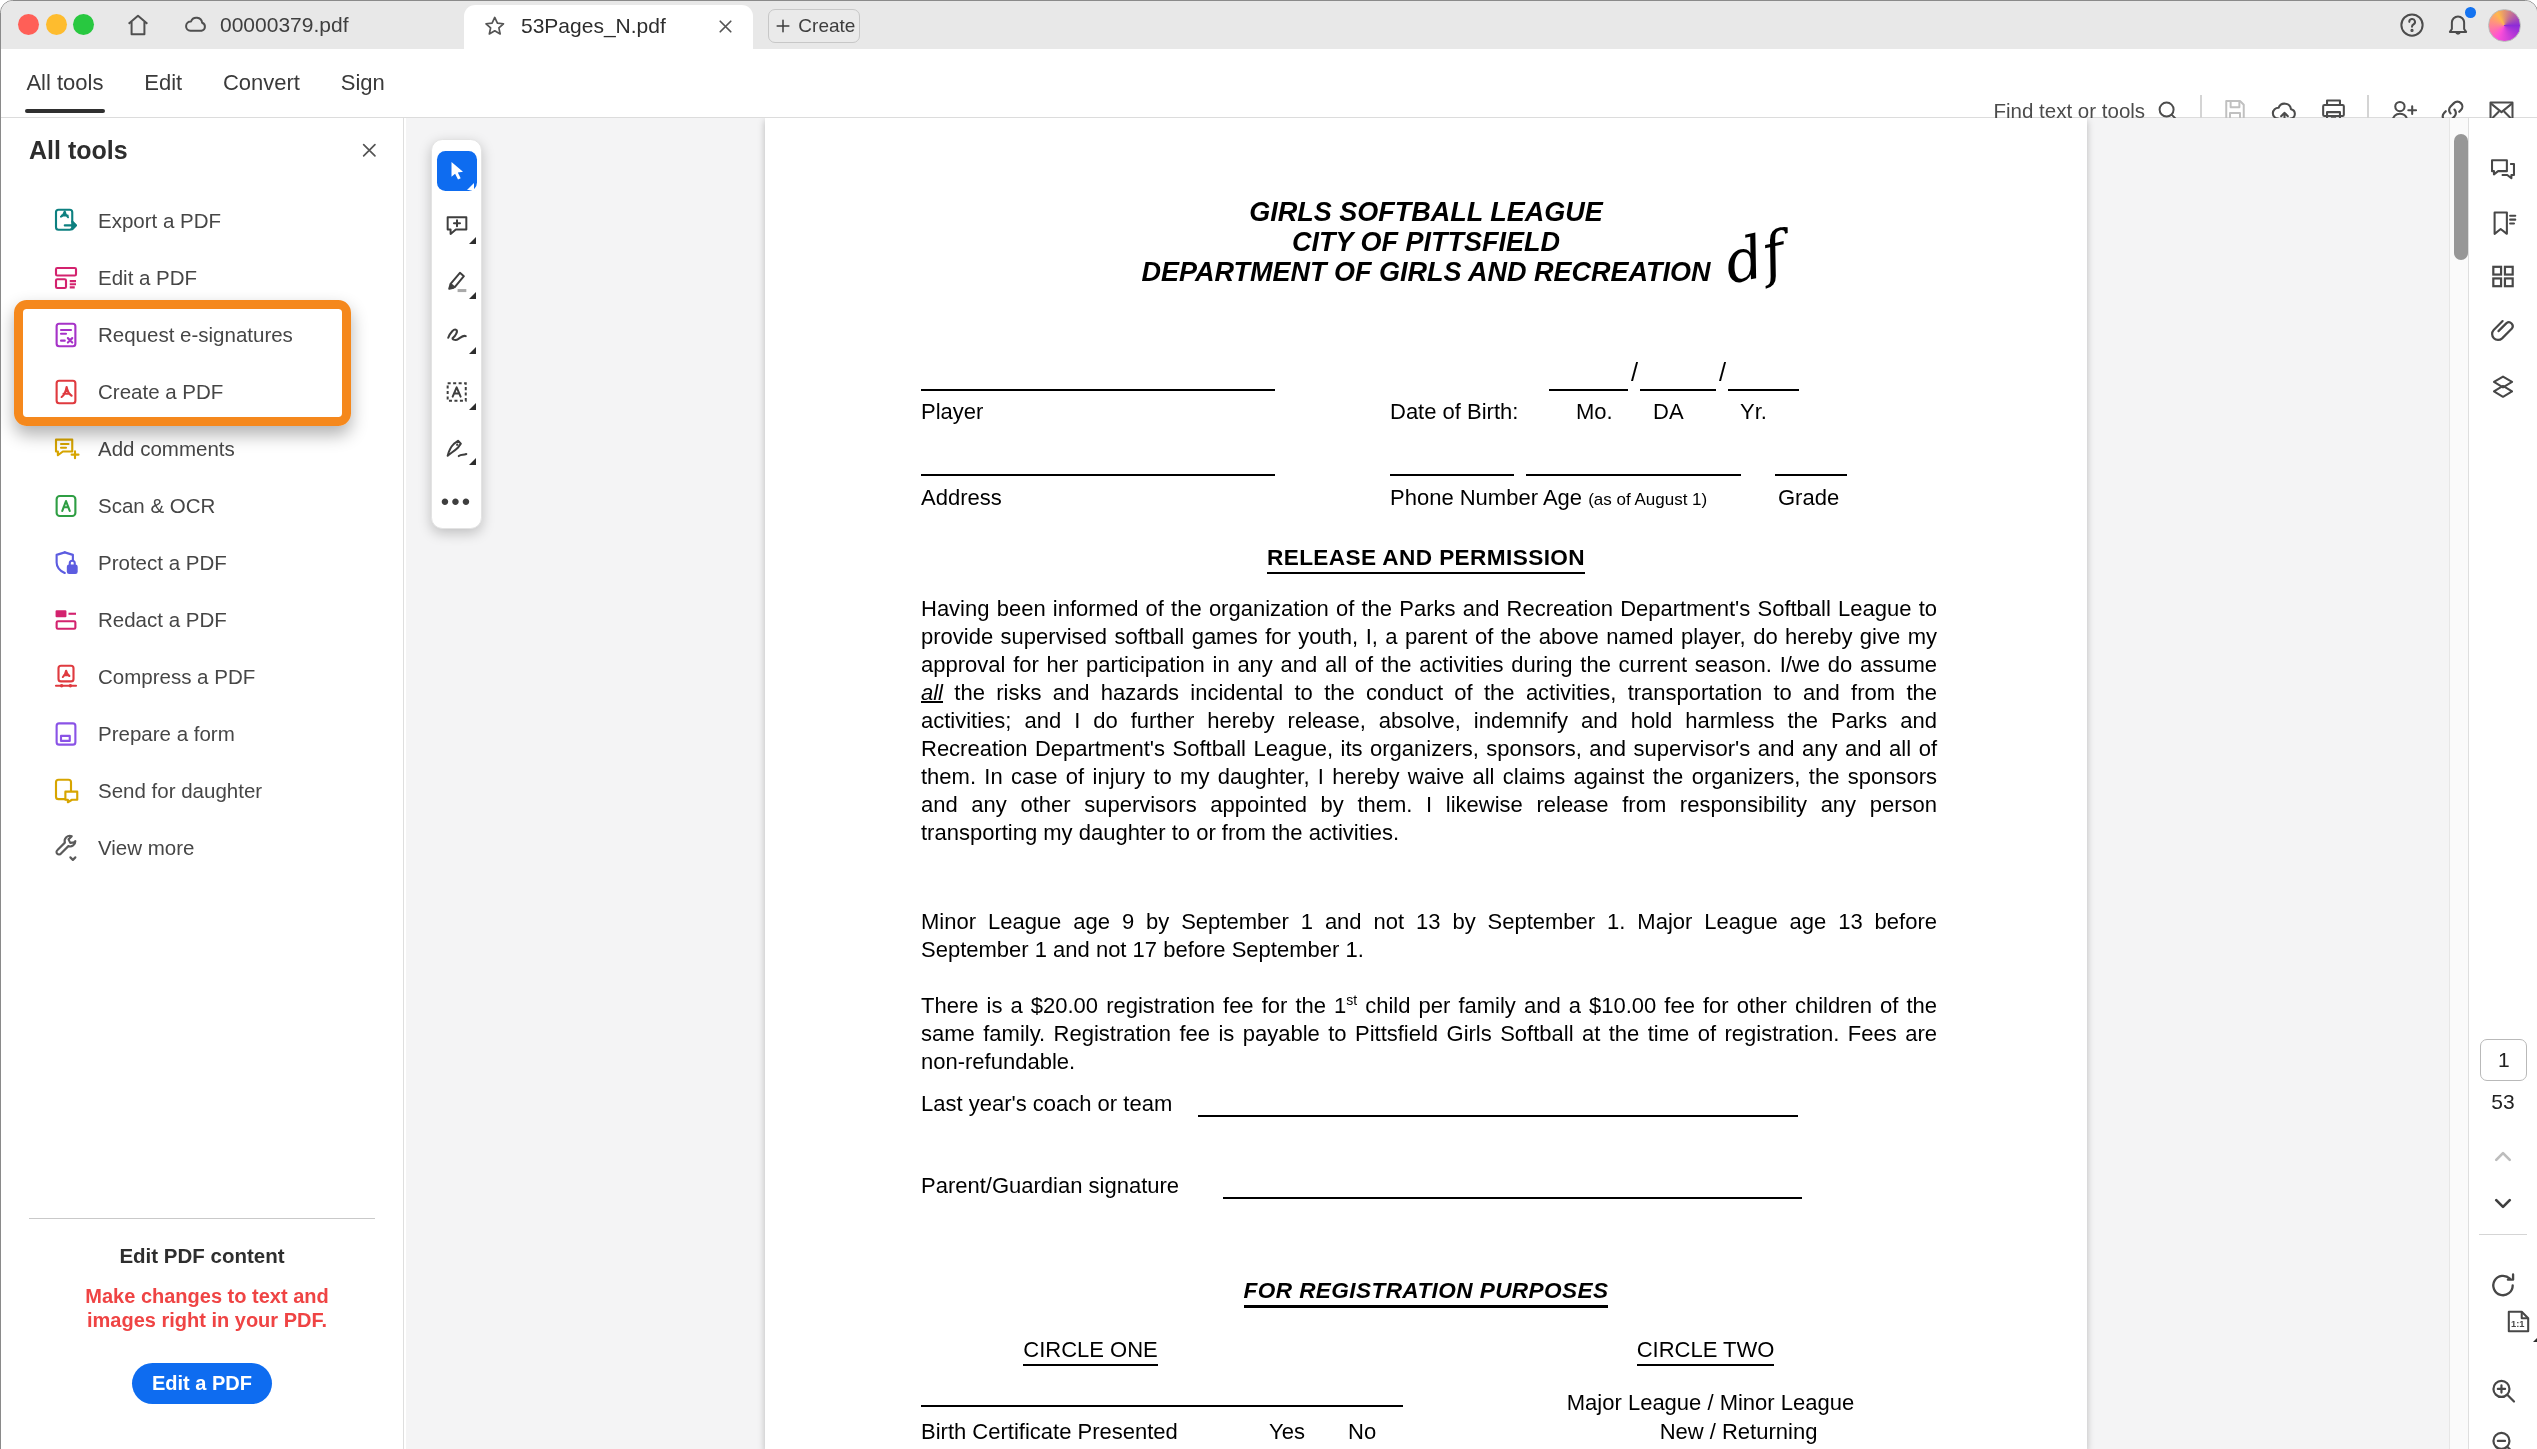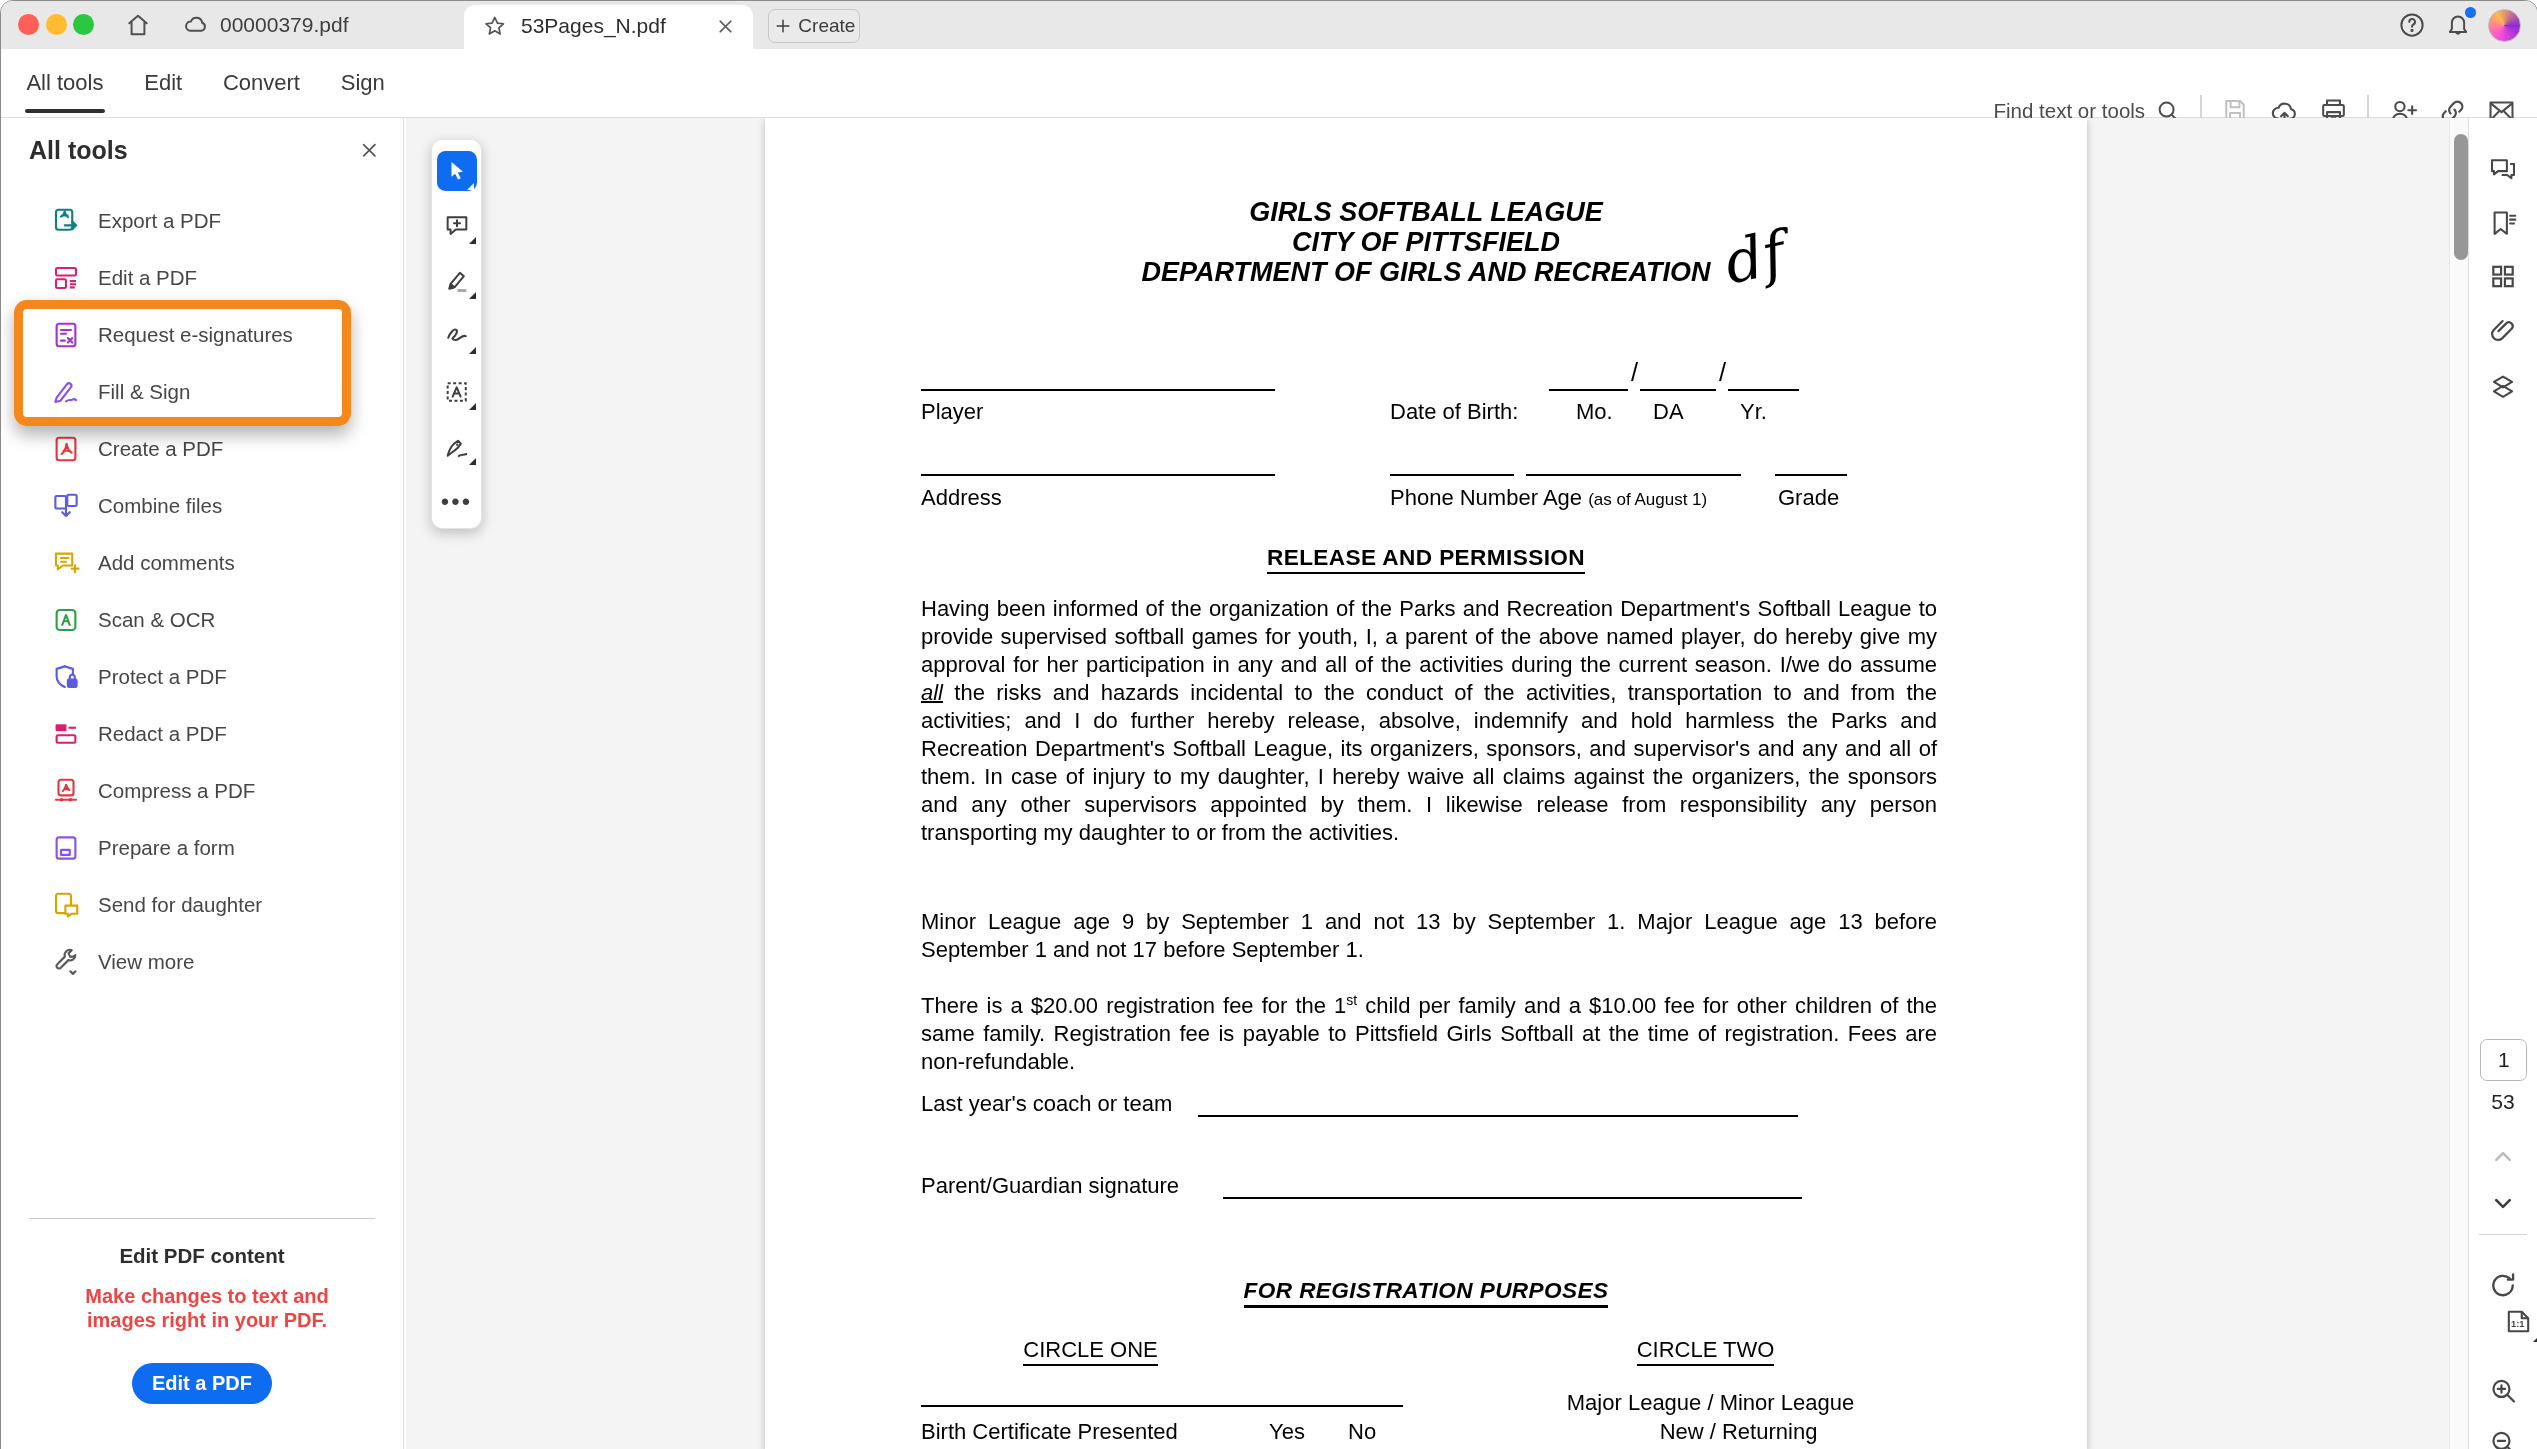"Fill & Sign" div.sb-item { html: <div> <svg> <path></path> <path></path> </svg> <span>Fill &amp; Sign</span> </div> -> none }
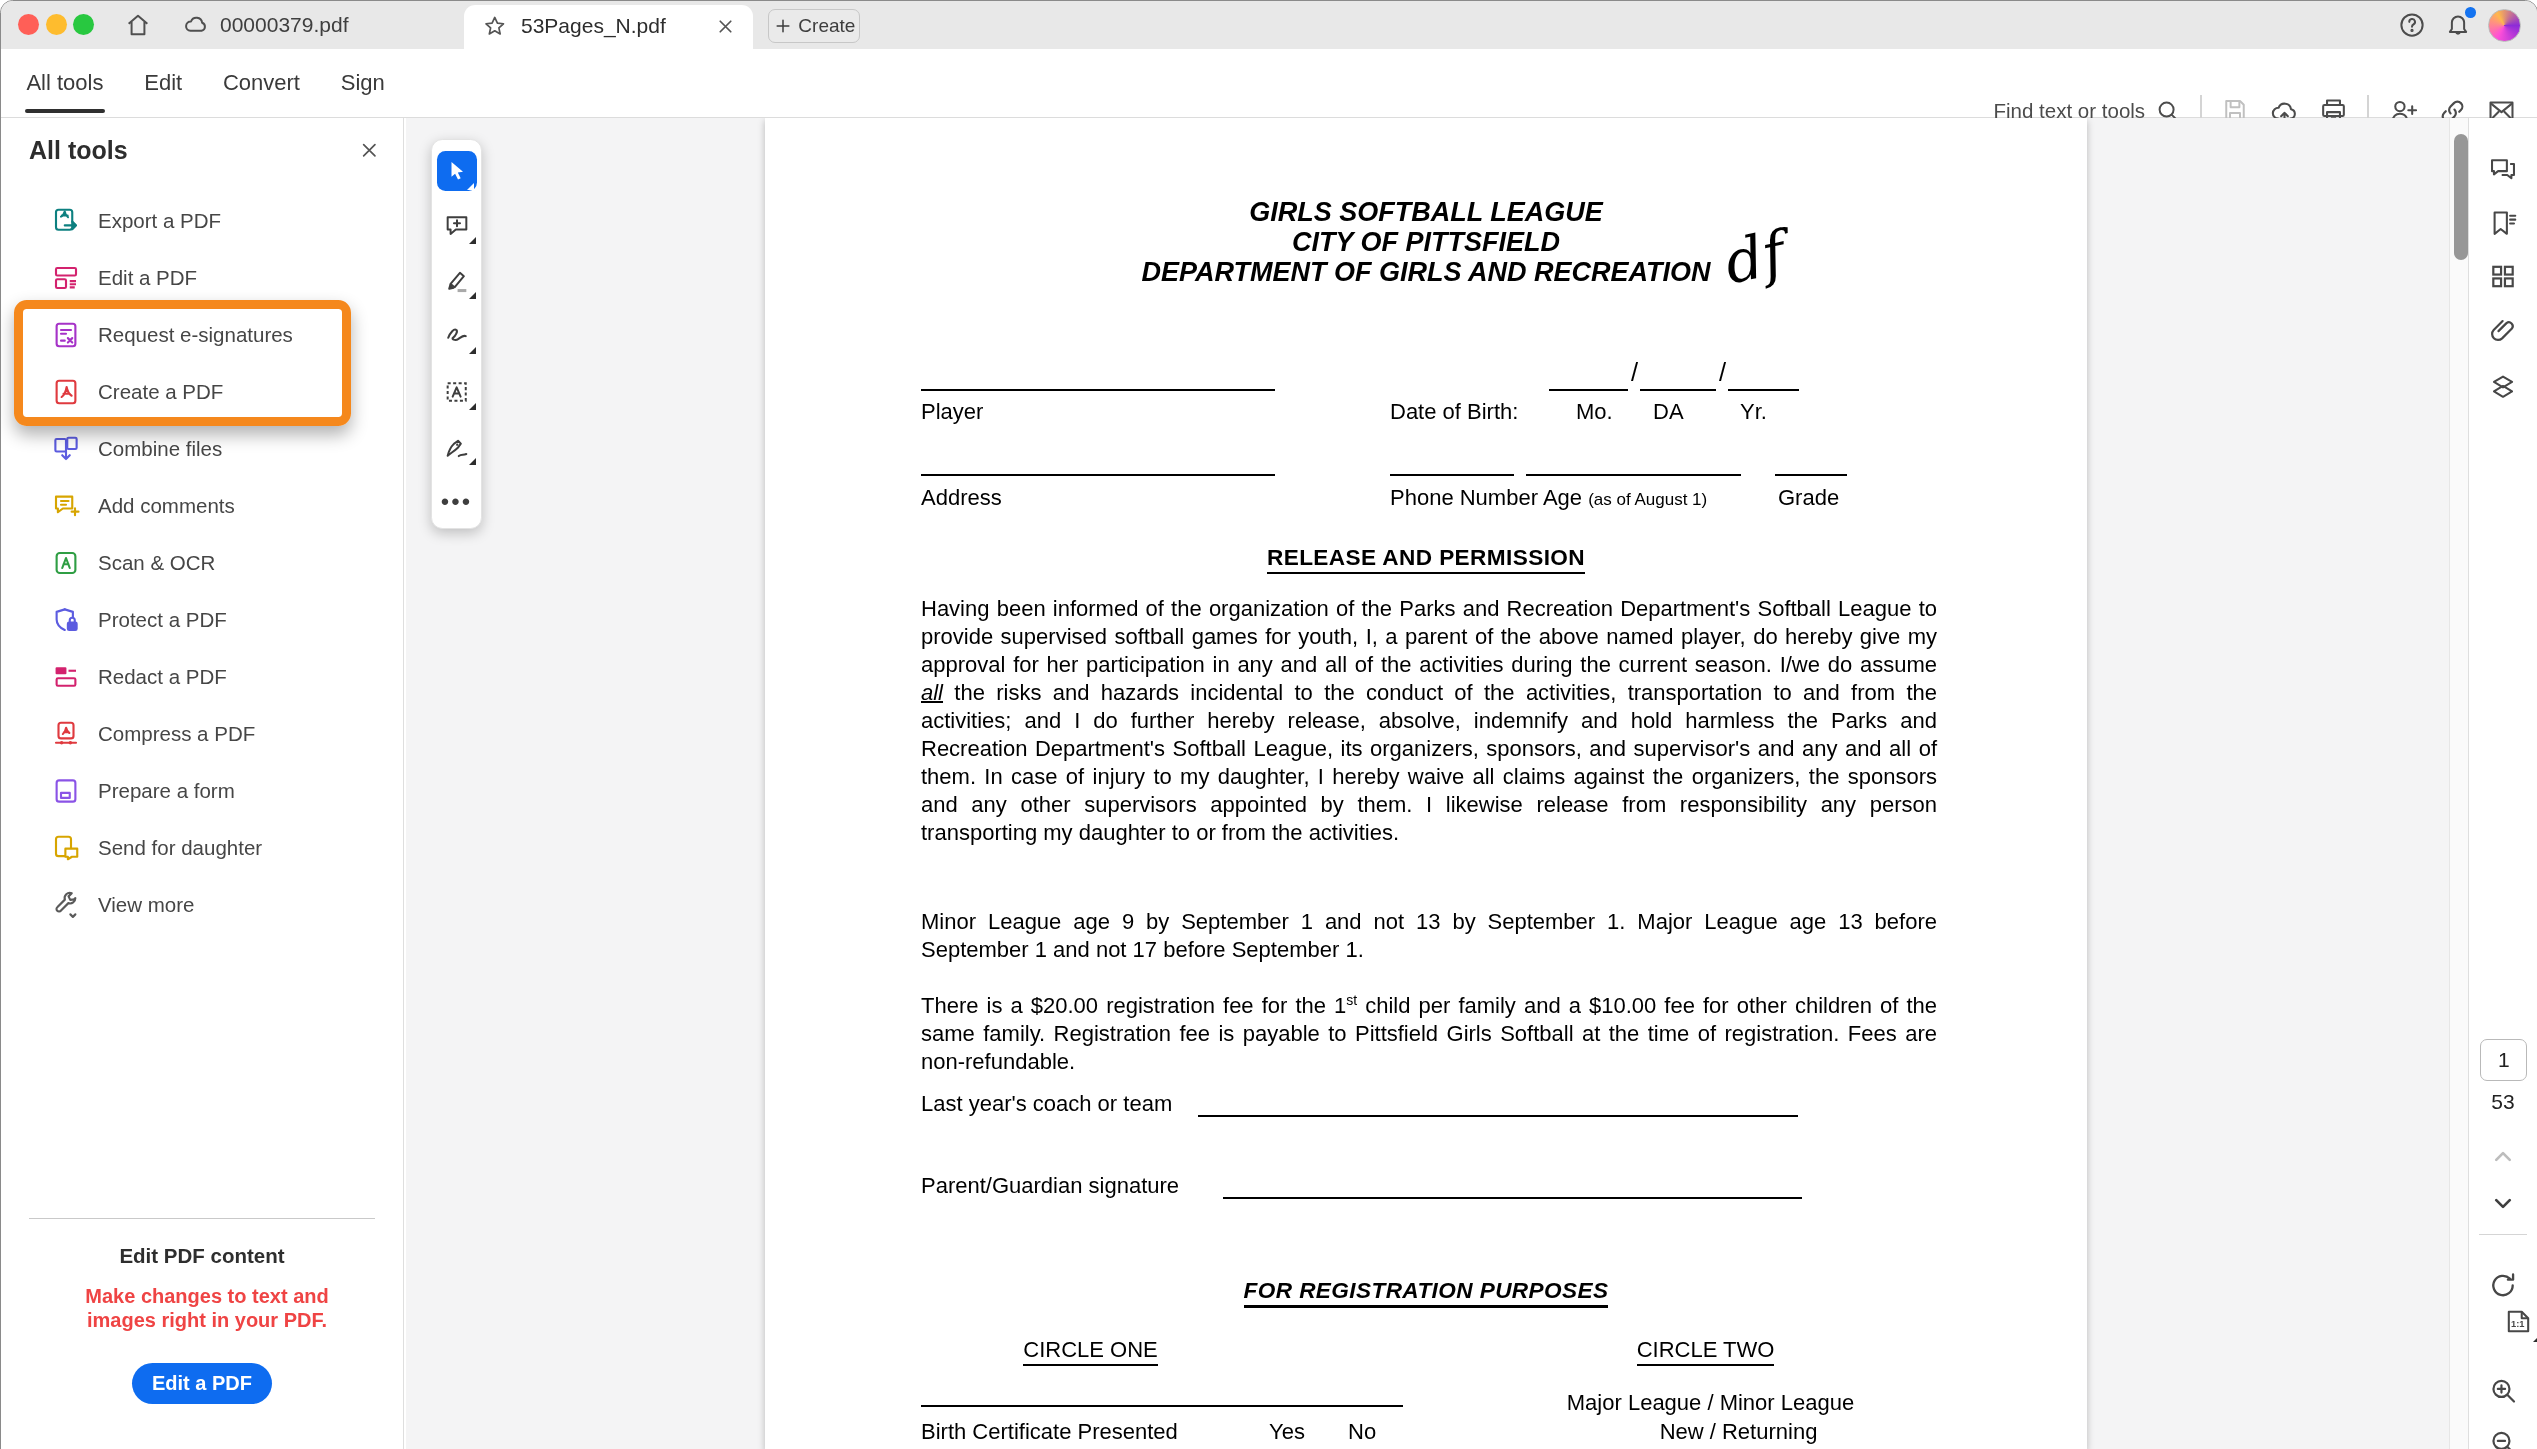"Combine files" div.sb-item { html: <div> <svg> <rect></rect> <rect></rect> <path></path> </svg> <span>Combine files</span> </div> -> none }
